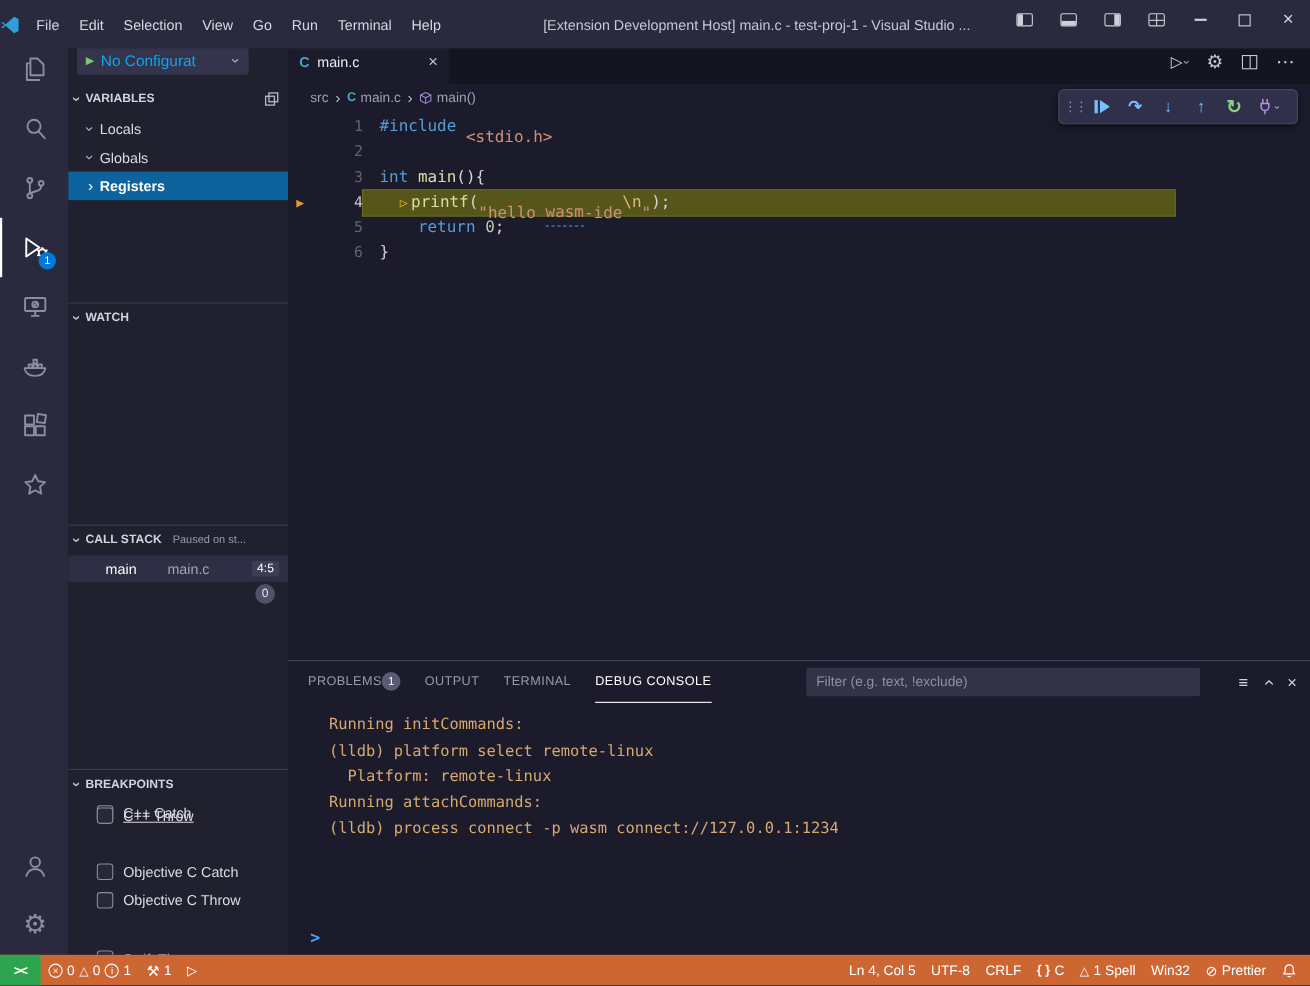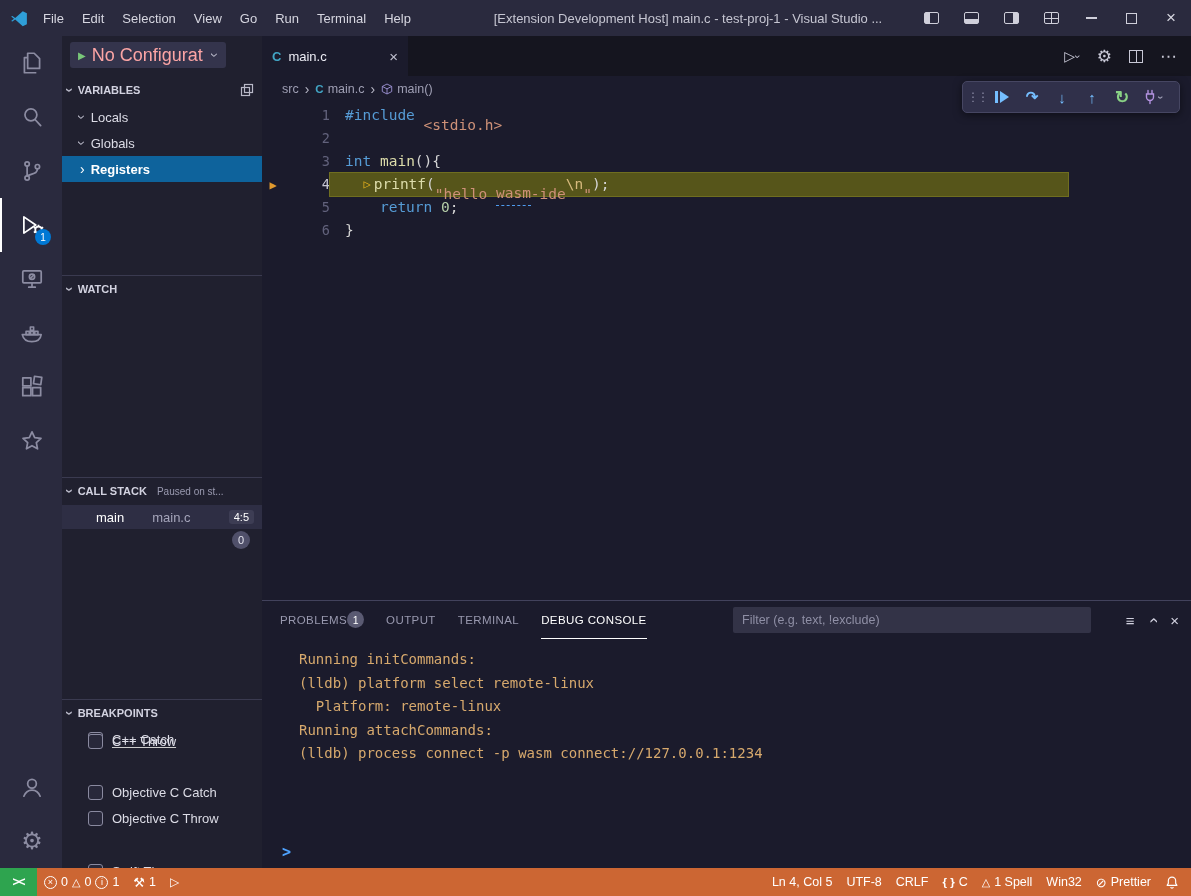"File" .titlebar { height: 36px -> 44px; padding-left: 10px -> 0 }
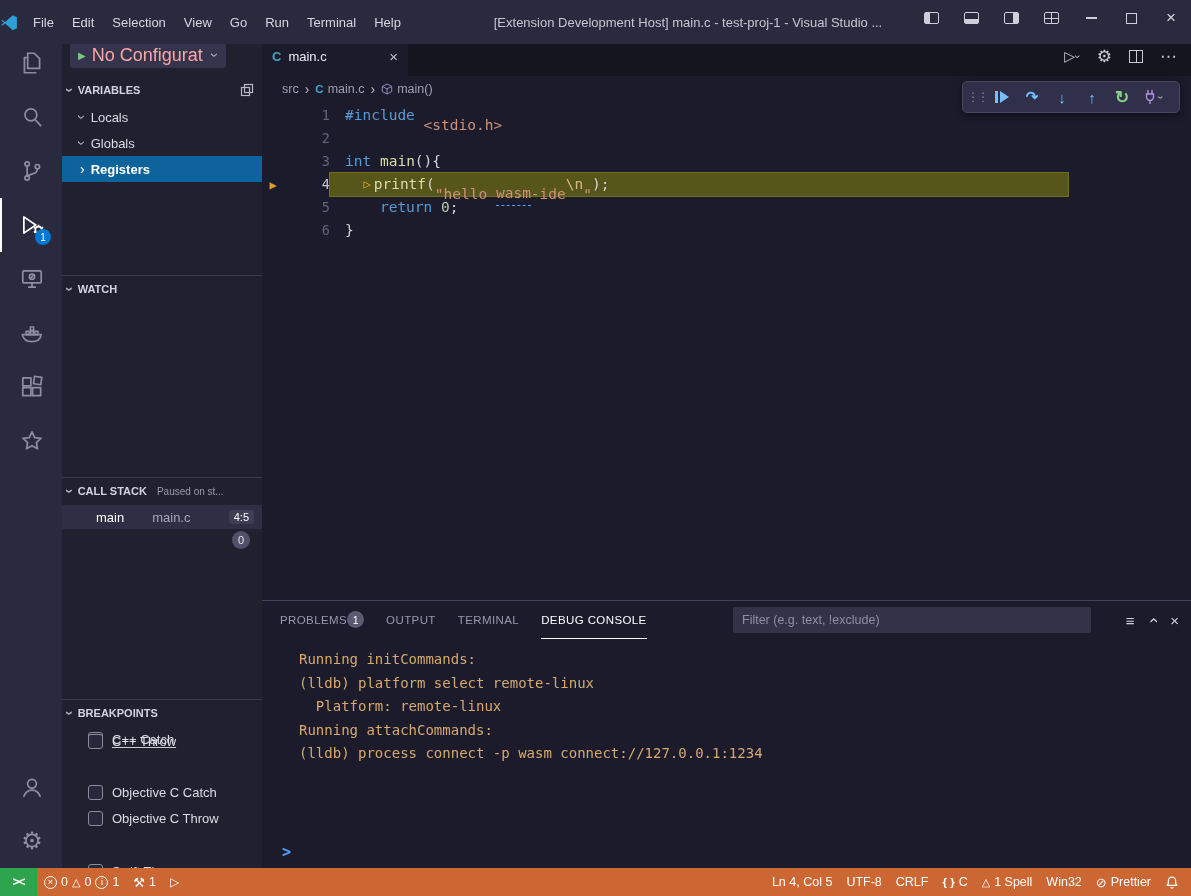"No Configurat" .config-label { color: #fca5a5 -> #0ea5e9; font-size: 18px -> 14px }
